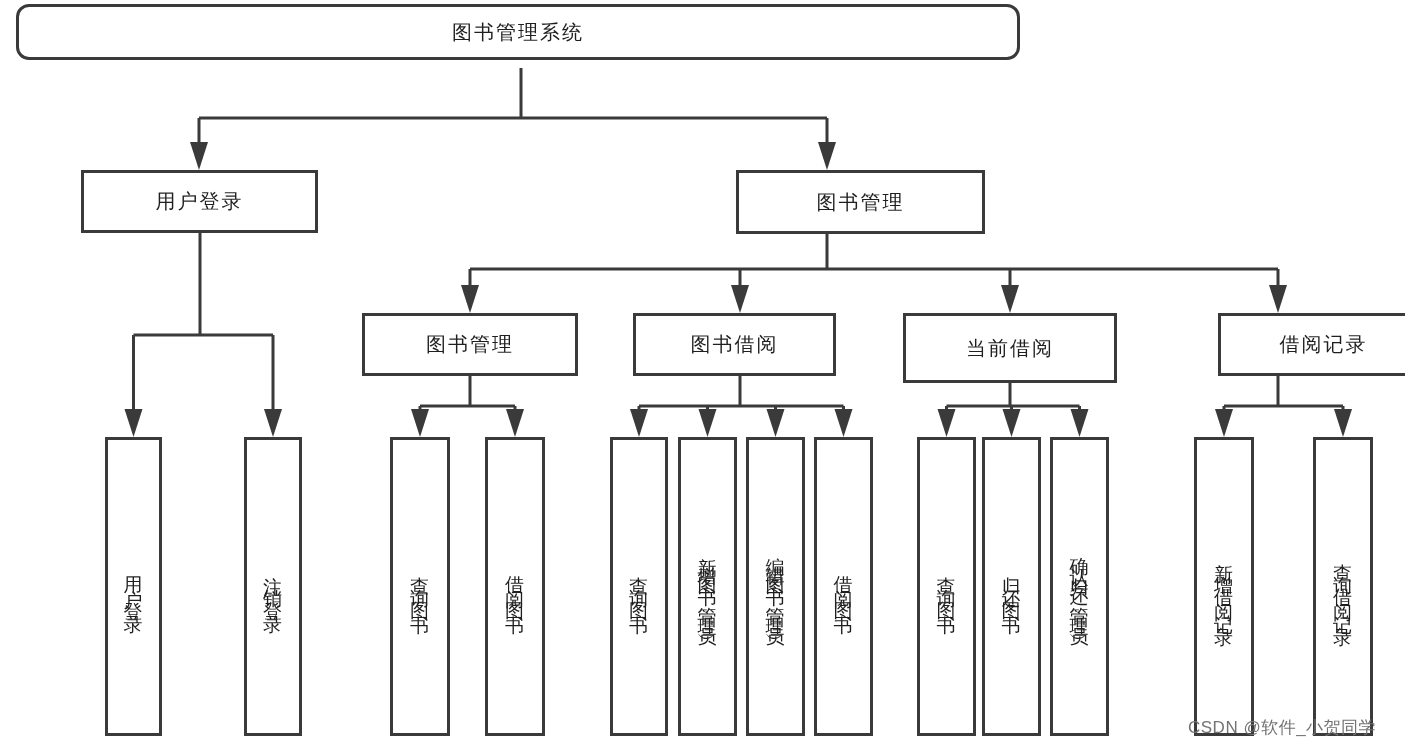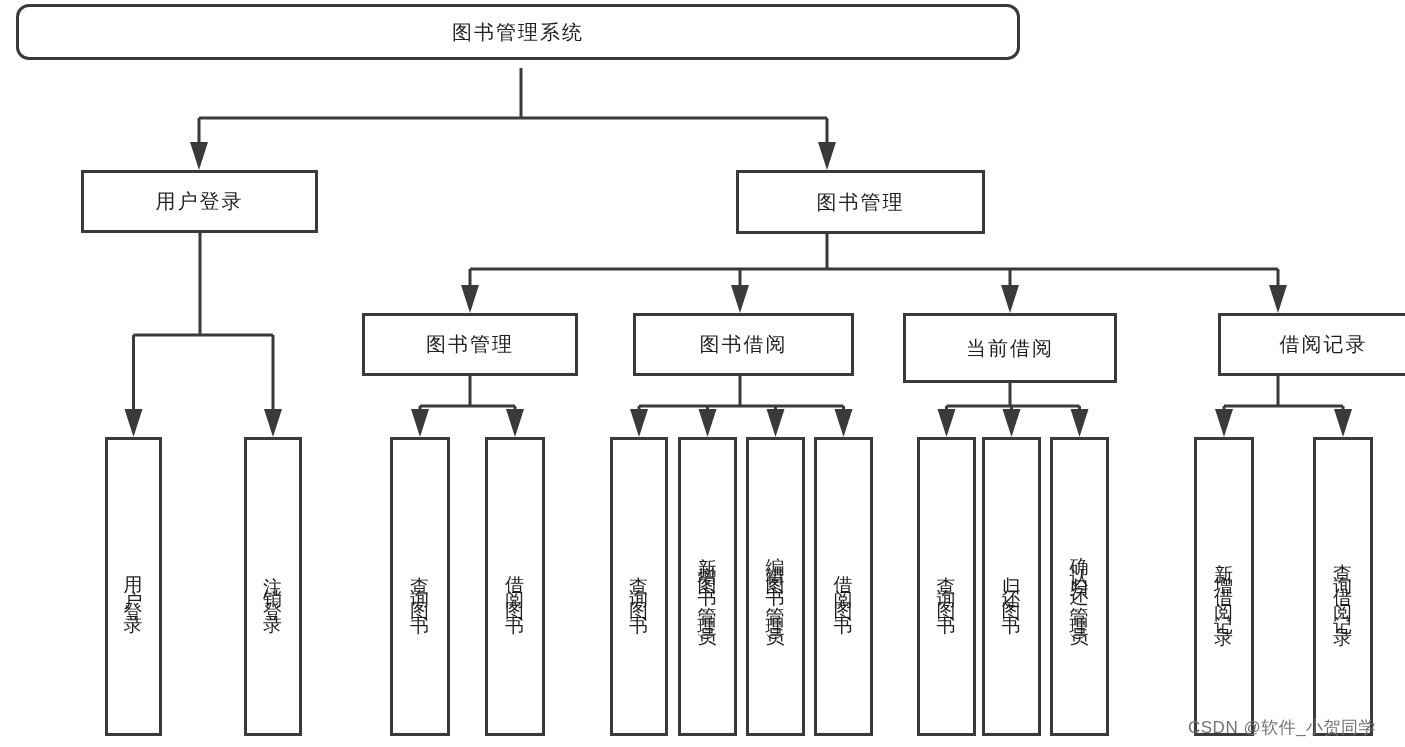"图书借阅" .b-borrow { width: 221px -> 203px }
